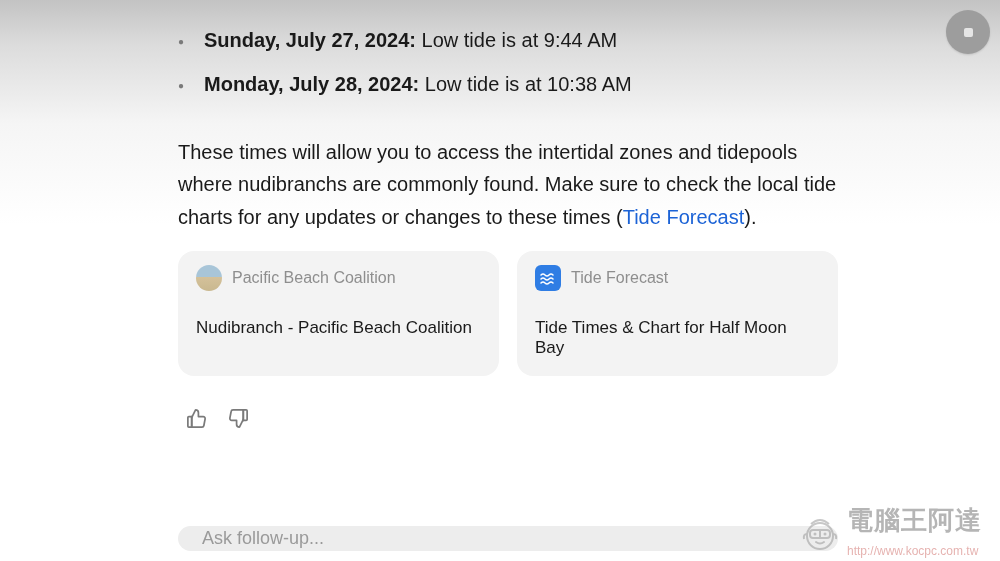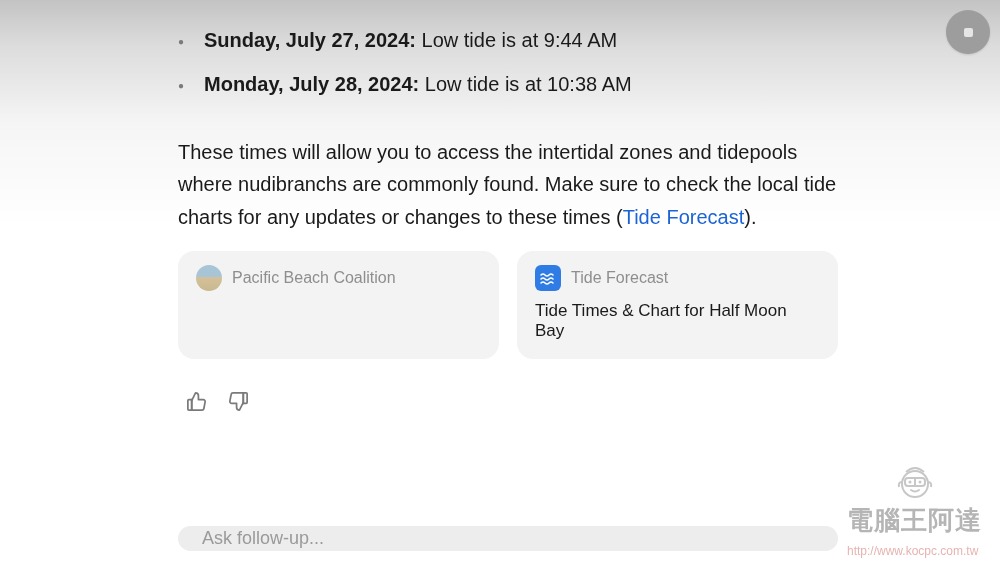"Pacific Beach Coalition" .ref-head { margin-bottom: 10px -> 27px }
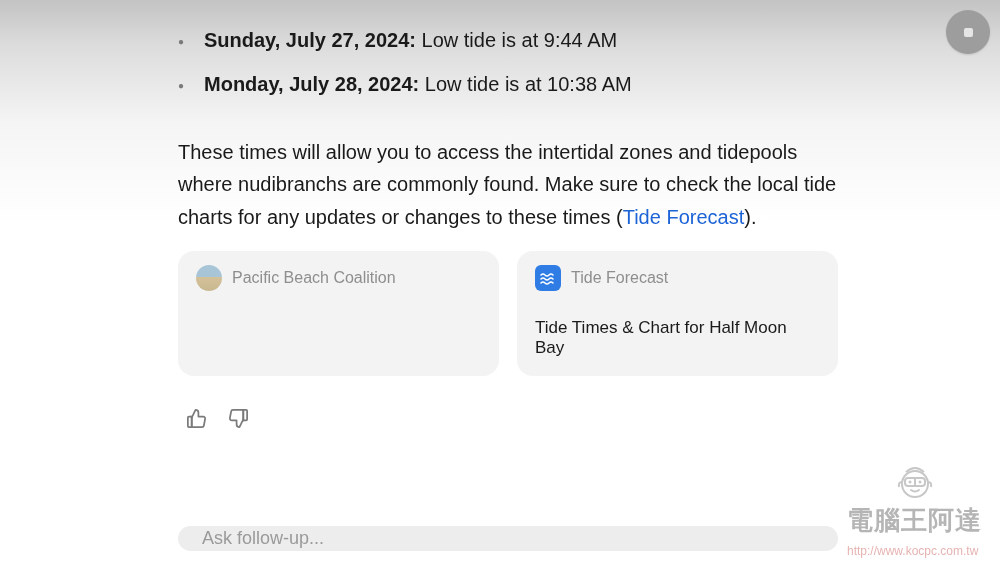"Nudibranch - Pacific Beach Coalition" div.ref-title { html: none -> <div>Nudibranch - Pacific Beach Coalition</div> }
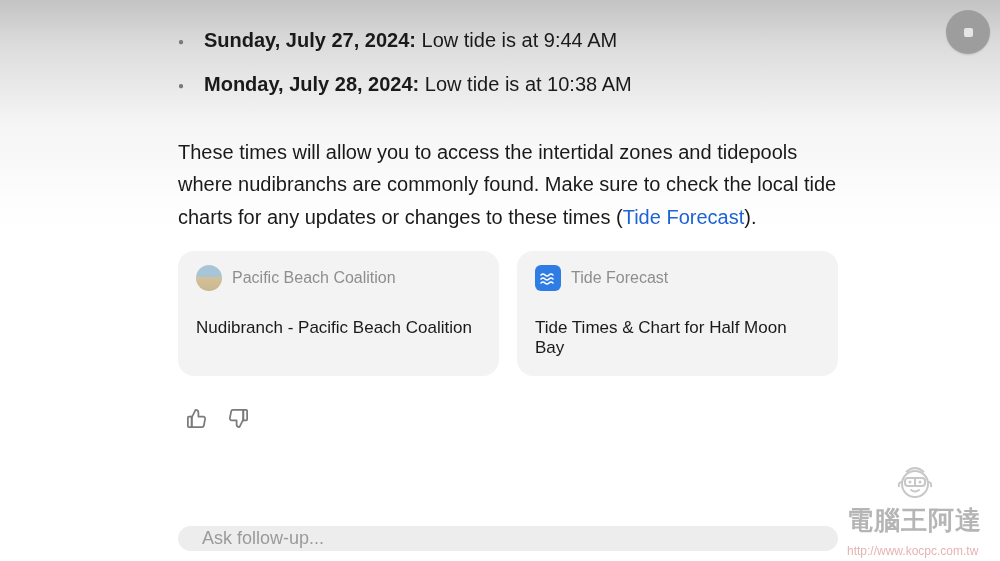"電腦王阿達" .watermark { flex-direction: column -> none }
